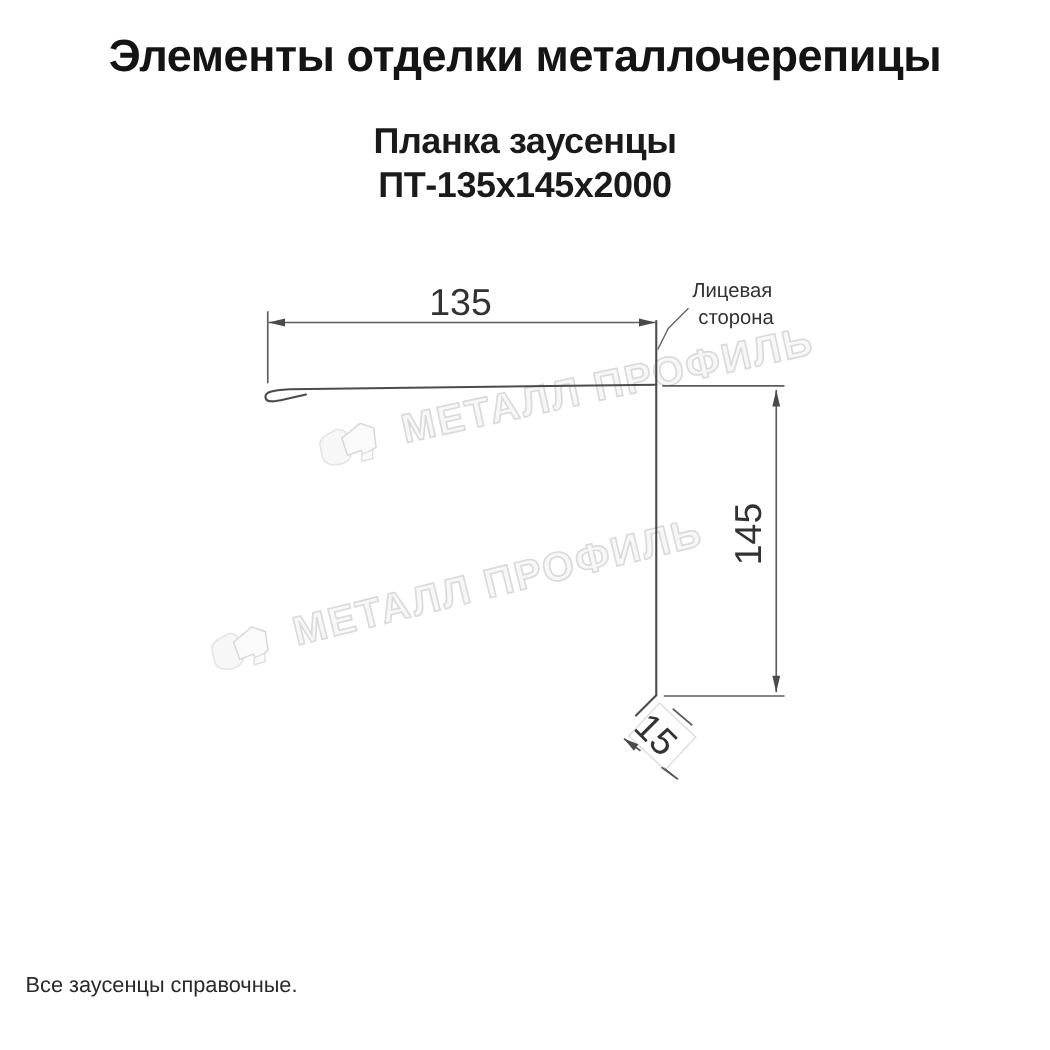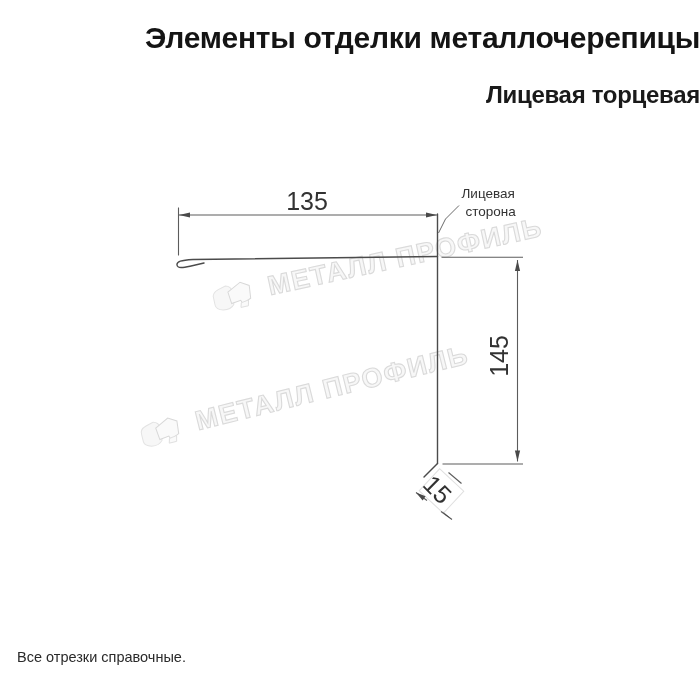"Элементы отделки металлочерепицы" .centered { text-align: right -> center }
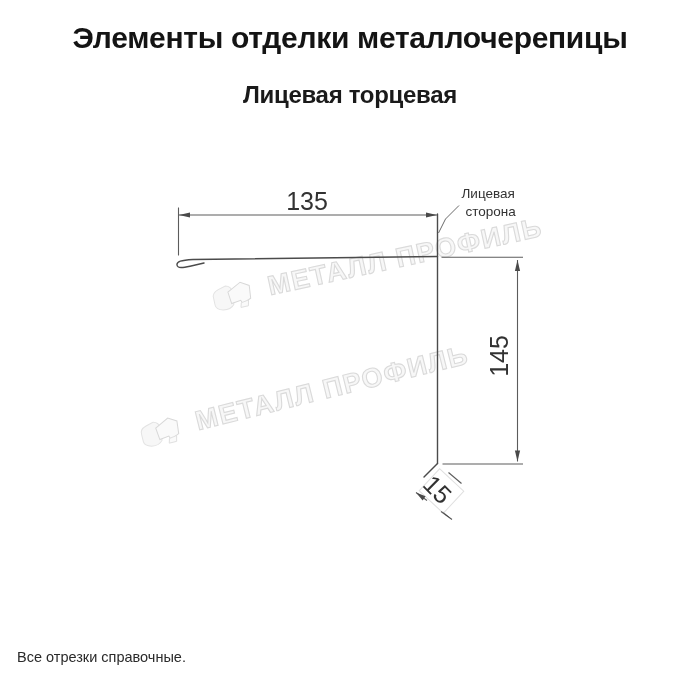"Лицевая торцевая" div.centered { text: Лицевая торцевая -> Планка заусенцы }
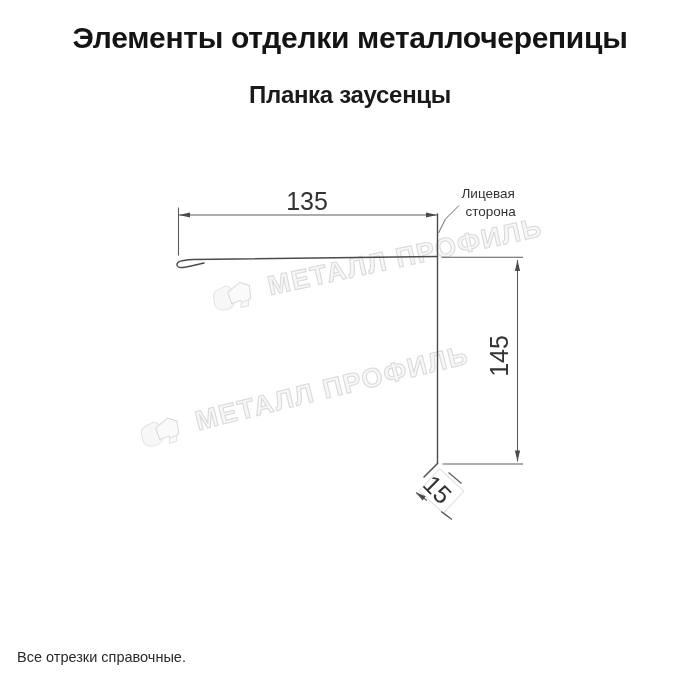"ПТ-135х145х2000" div.centered { html: none -> <div>ПТ-135х145х2000</div> }
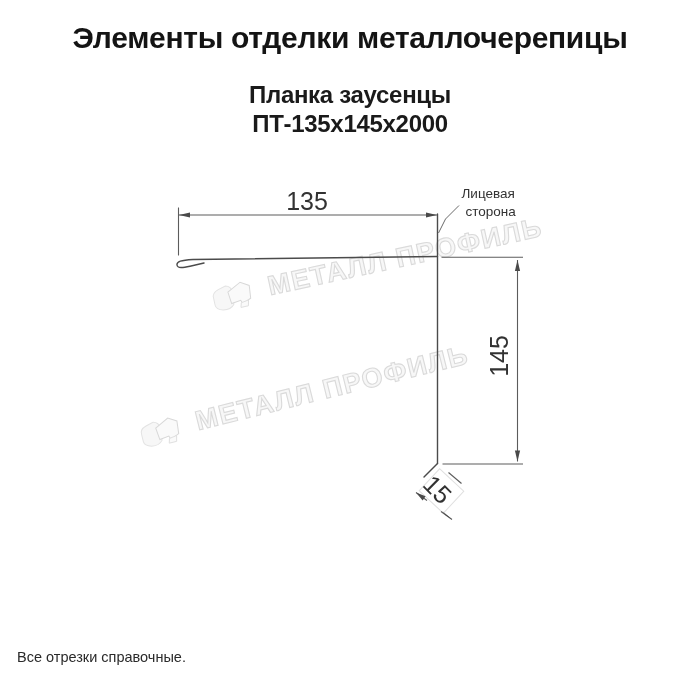"Все отрезки справочные." div { text: отрезки -> заусенцы }
